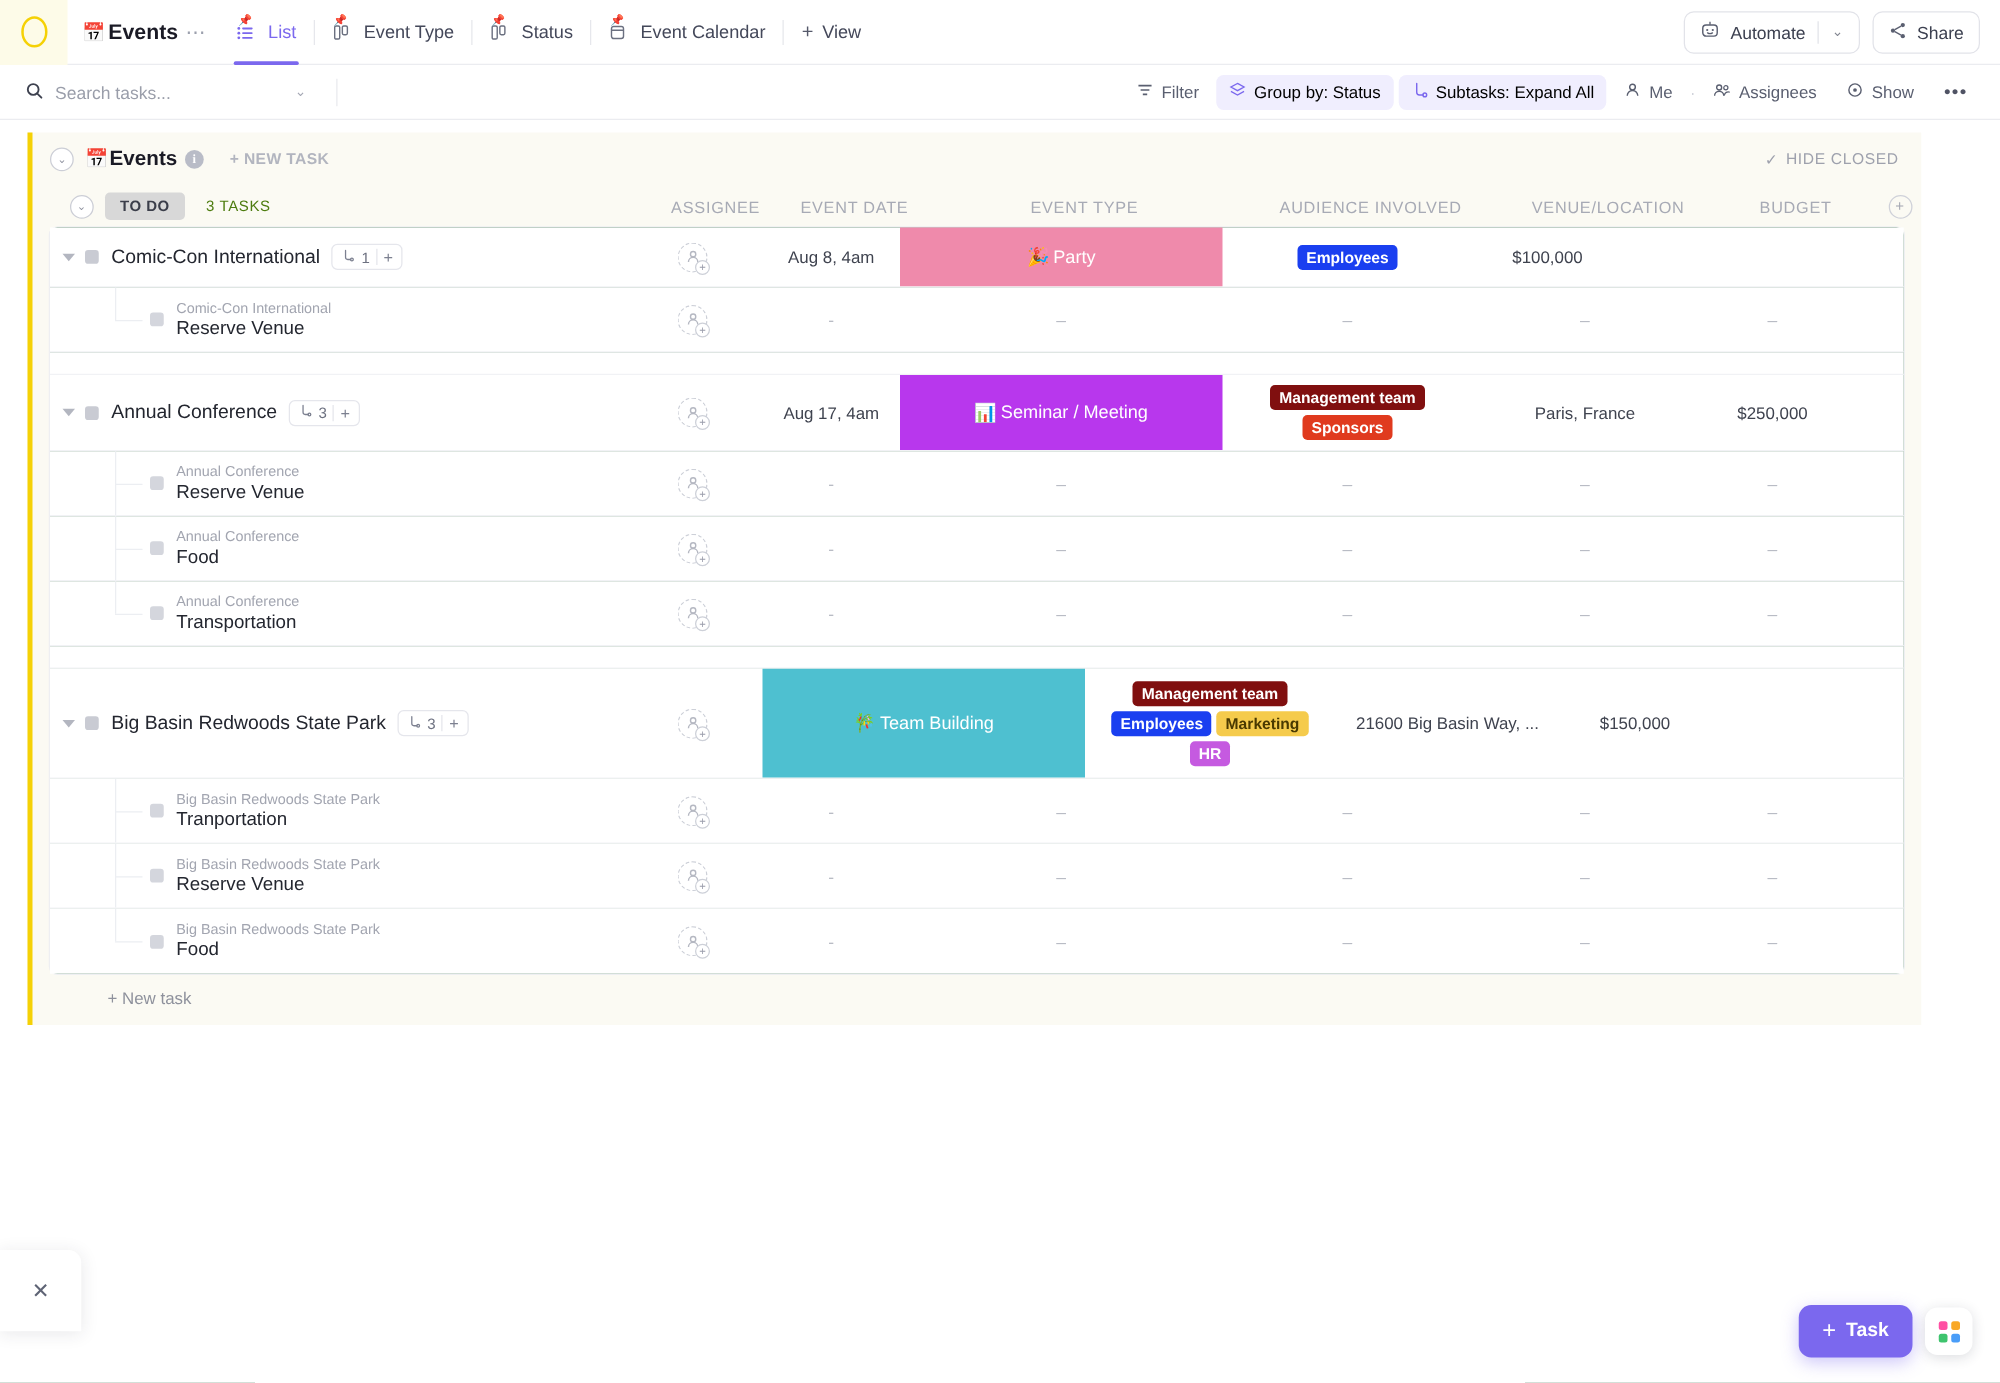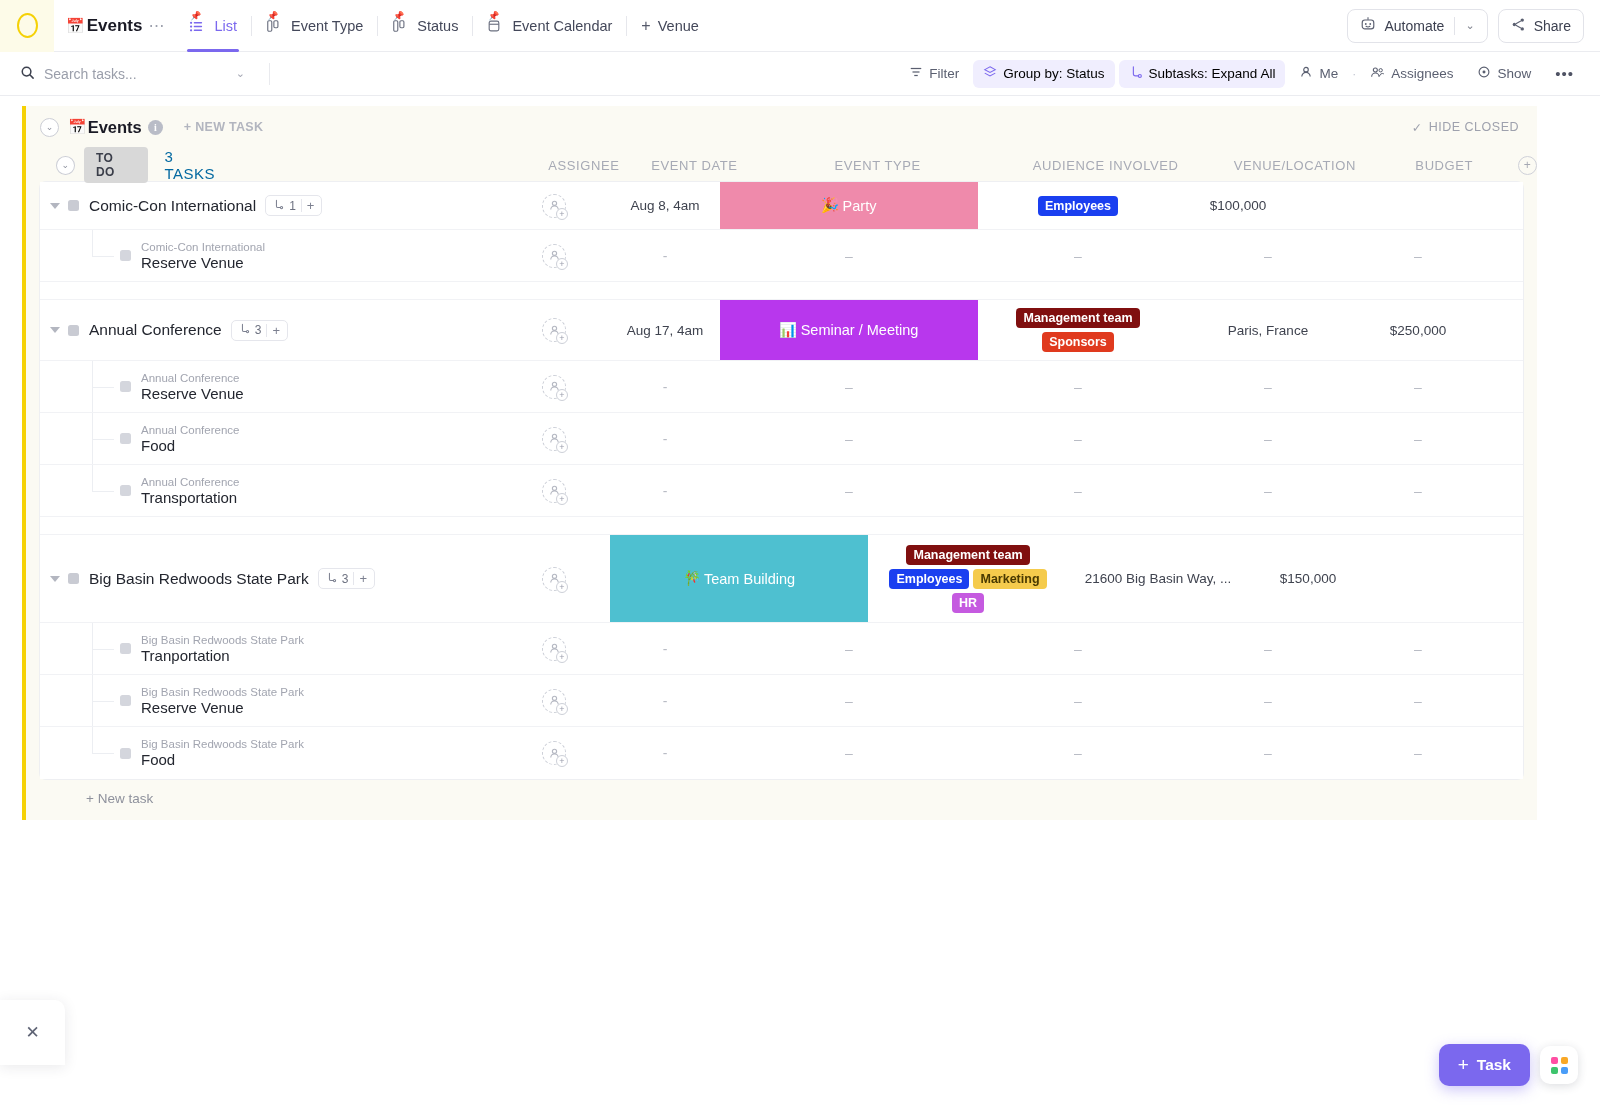"Venue" span { text: Venue -> View }
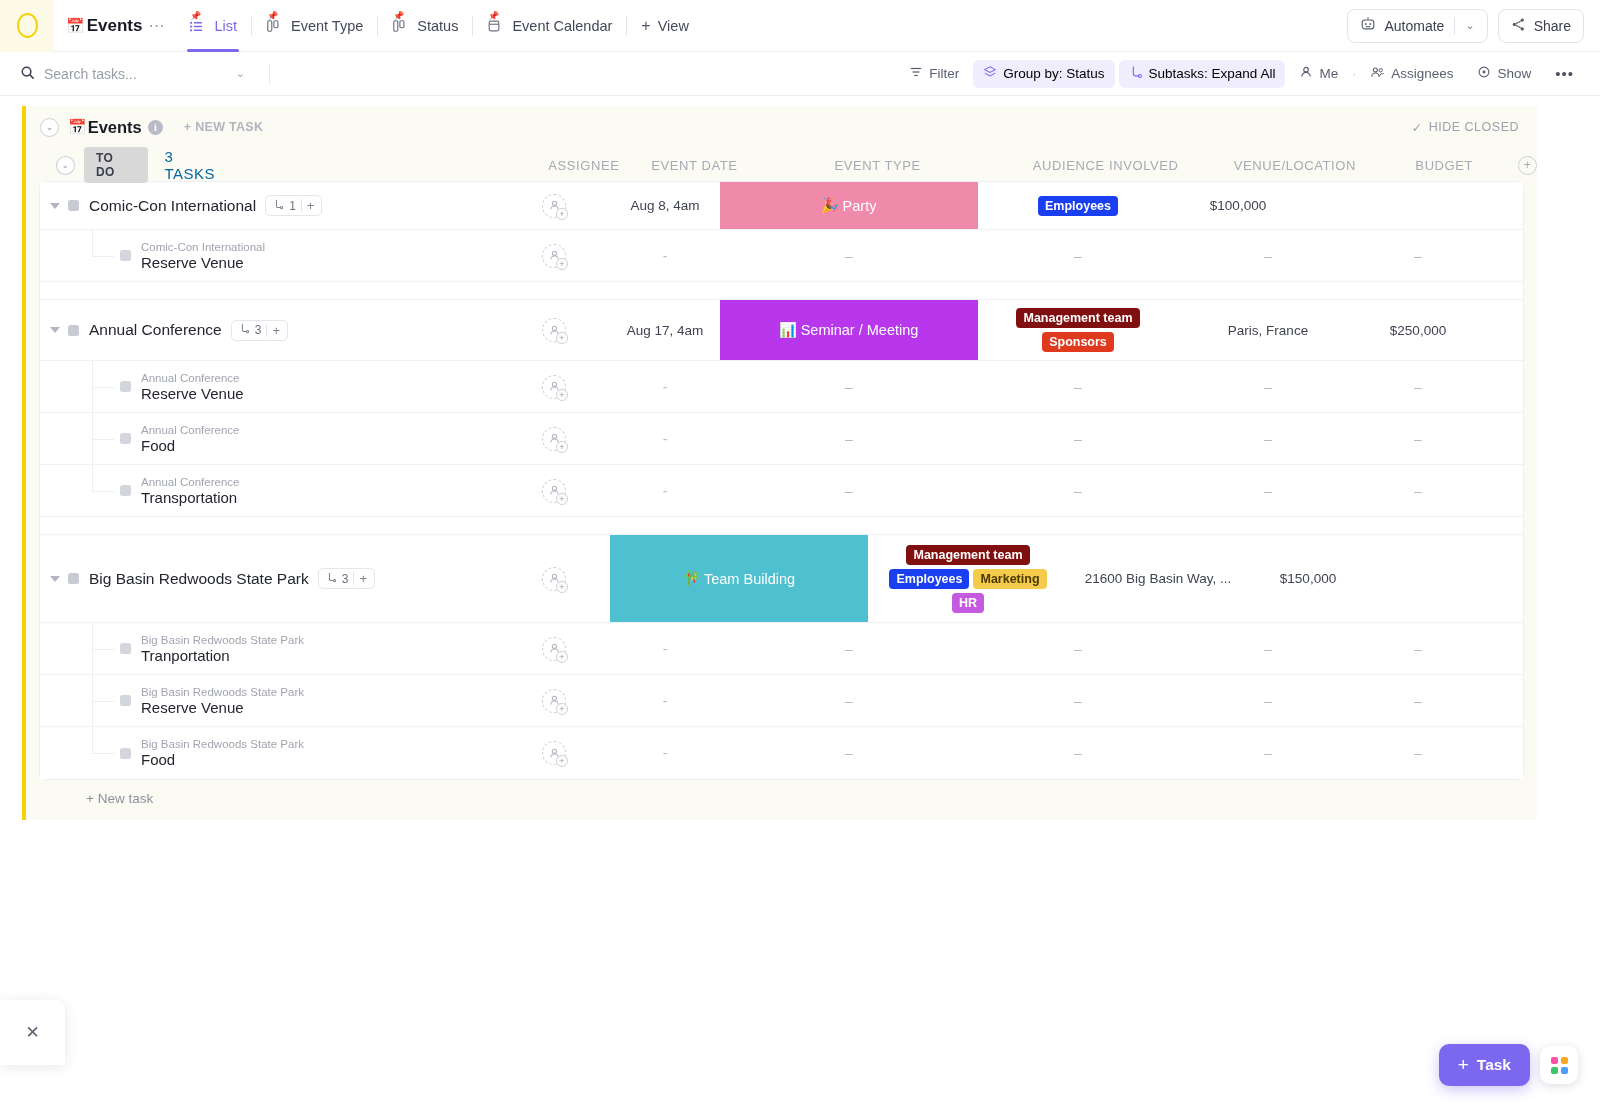"3 TASKS" .task-count { color: #0369a1 -> #4d7c0f; font-size: 15px -> 12px }
